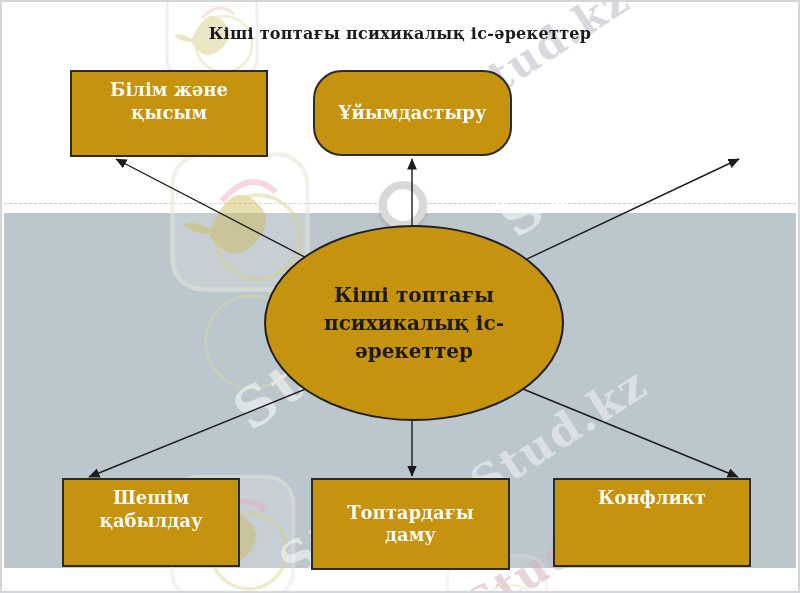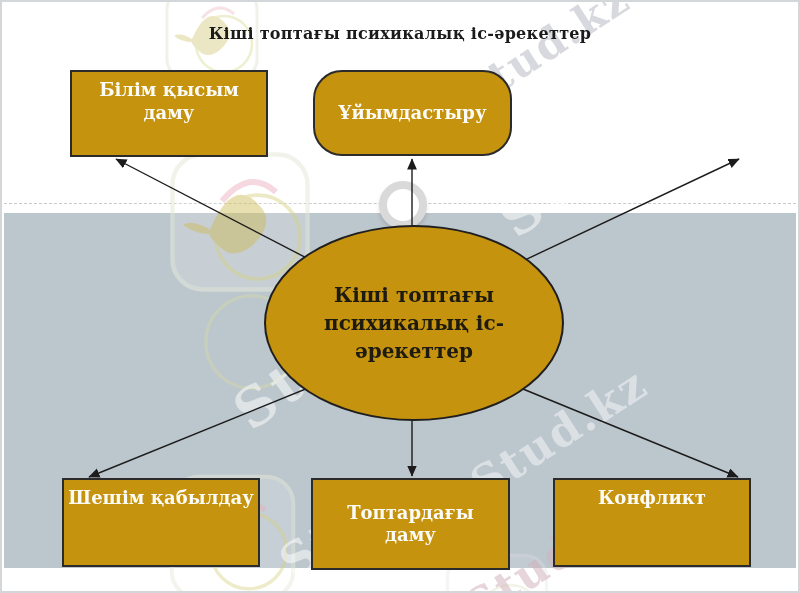"Білім қысым даму" span.lbl { text: қысым даму -> және қысым }
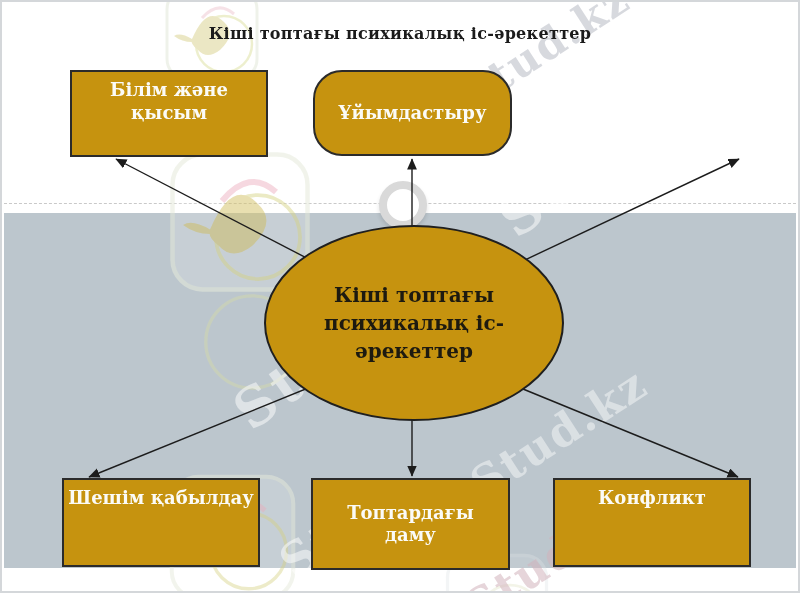"Шешім қабылдау" #box-bottom-1 { width: 198px -> 178px }
